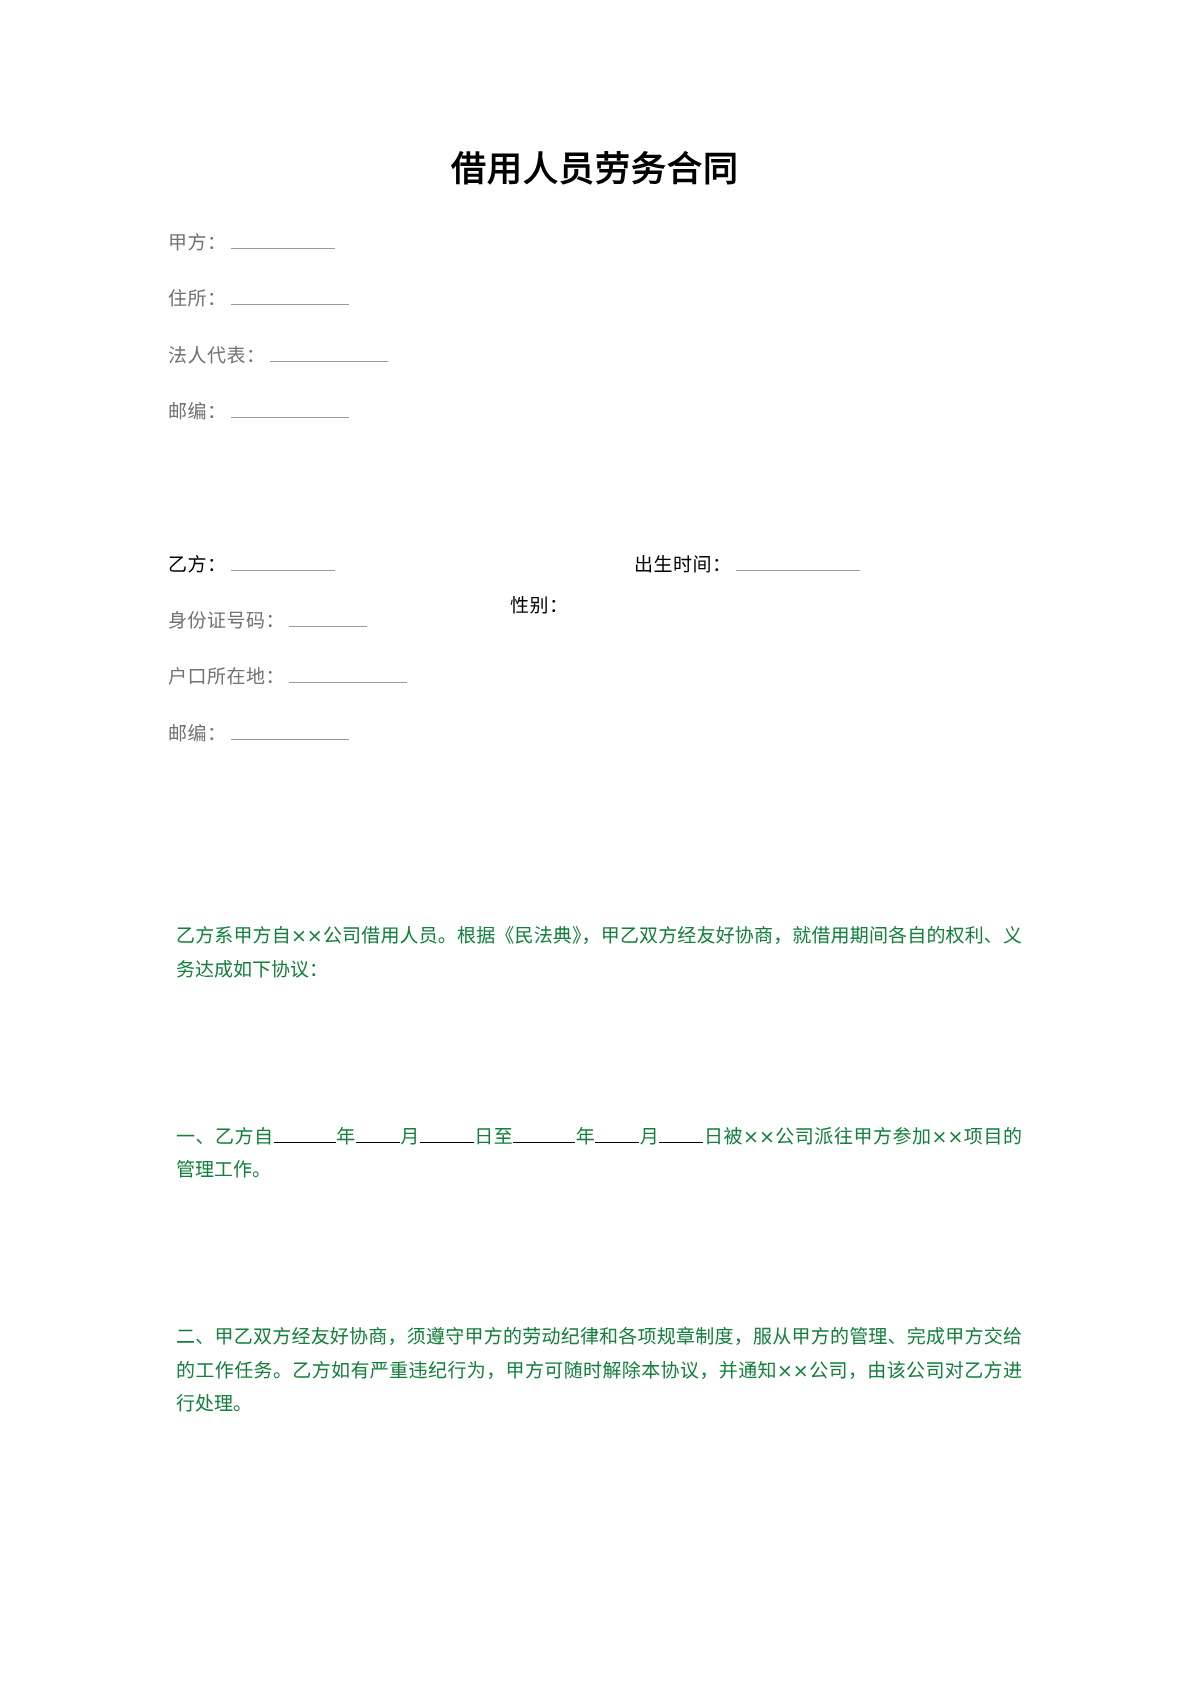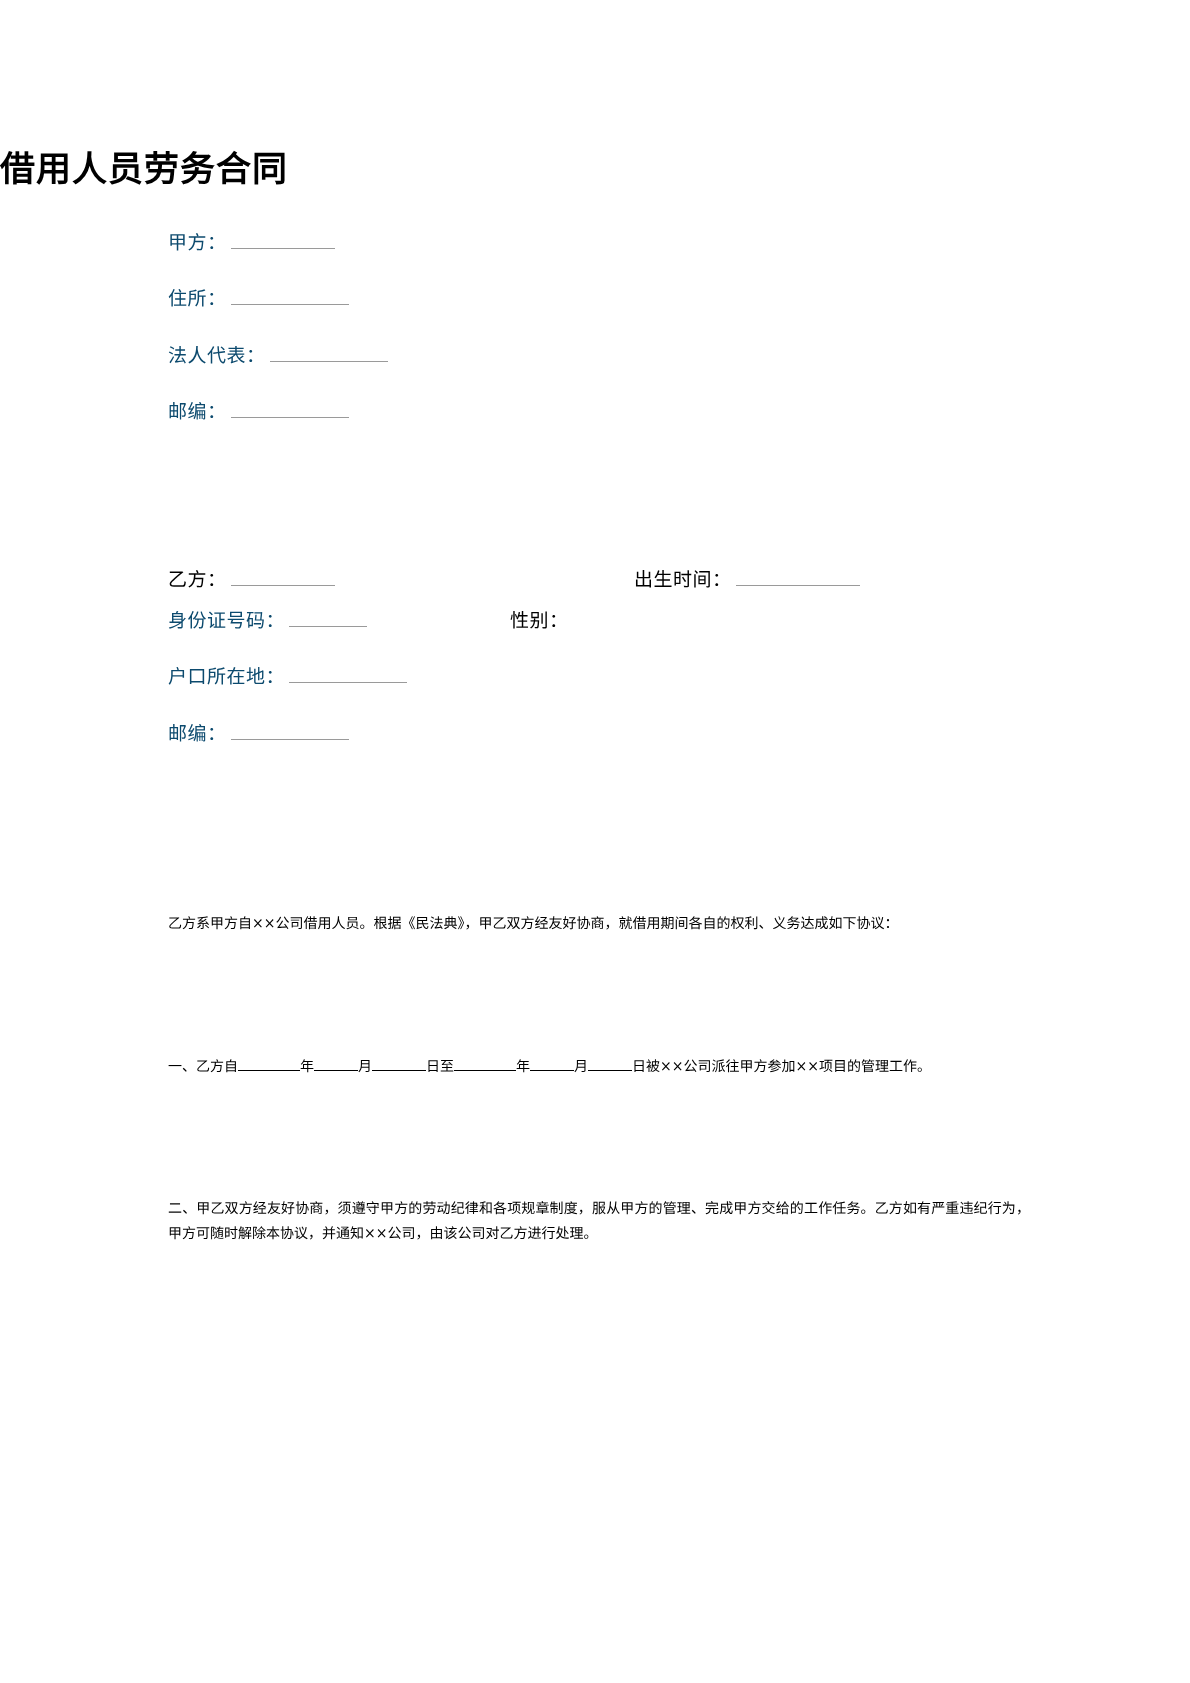"借用人员劳务合同" .doc-title { text-align: none -> center }
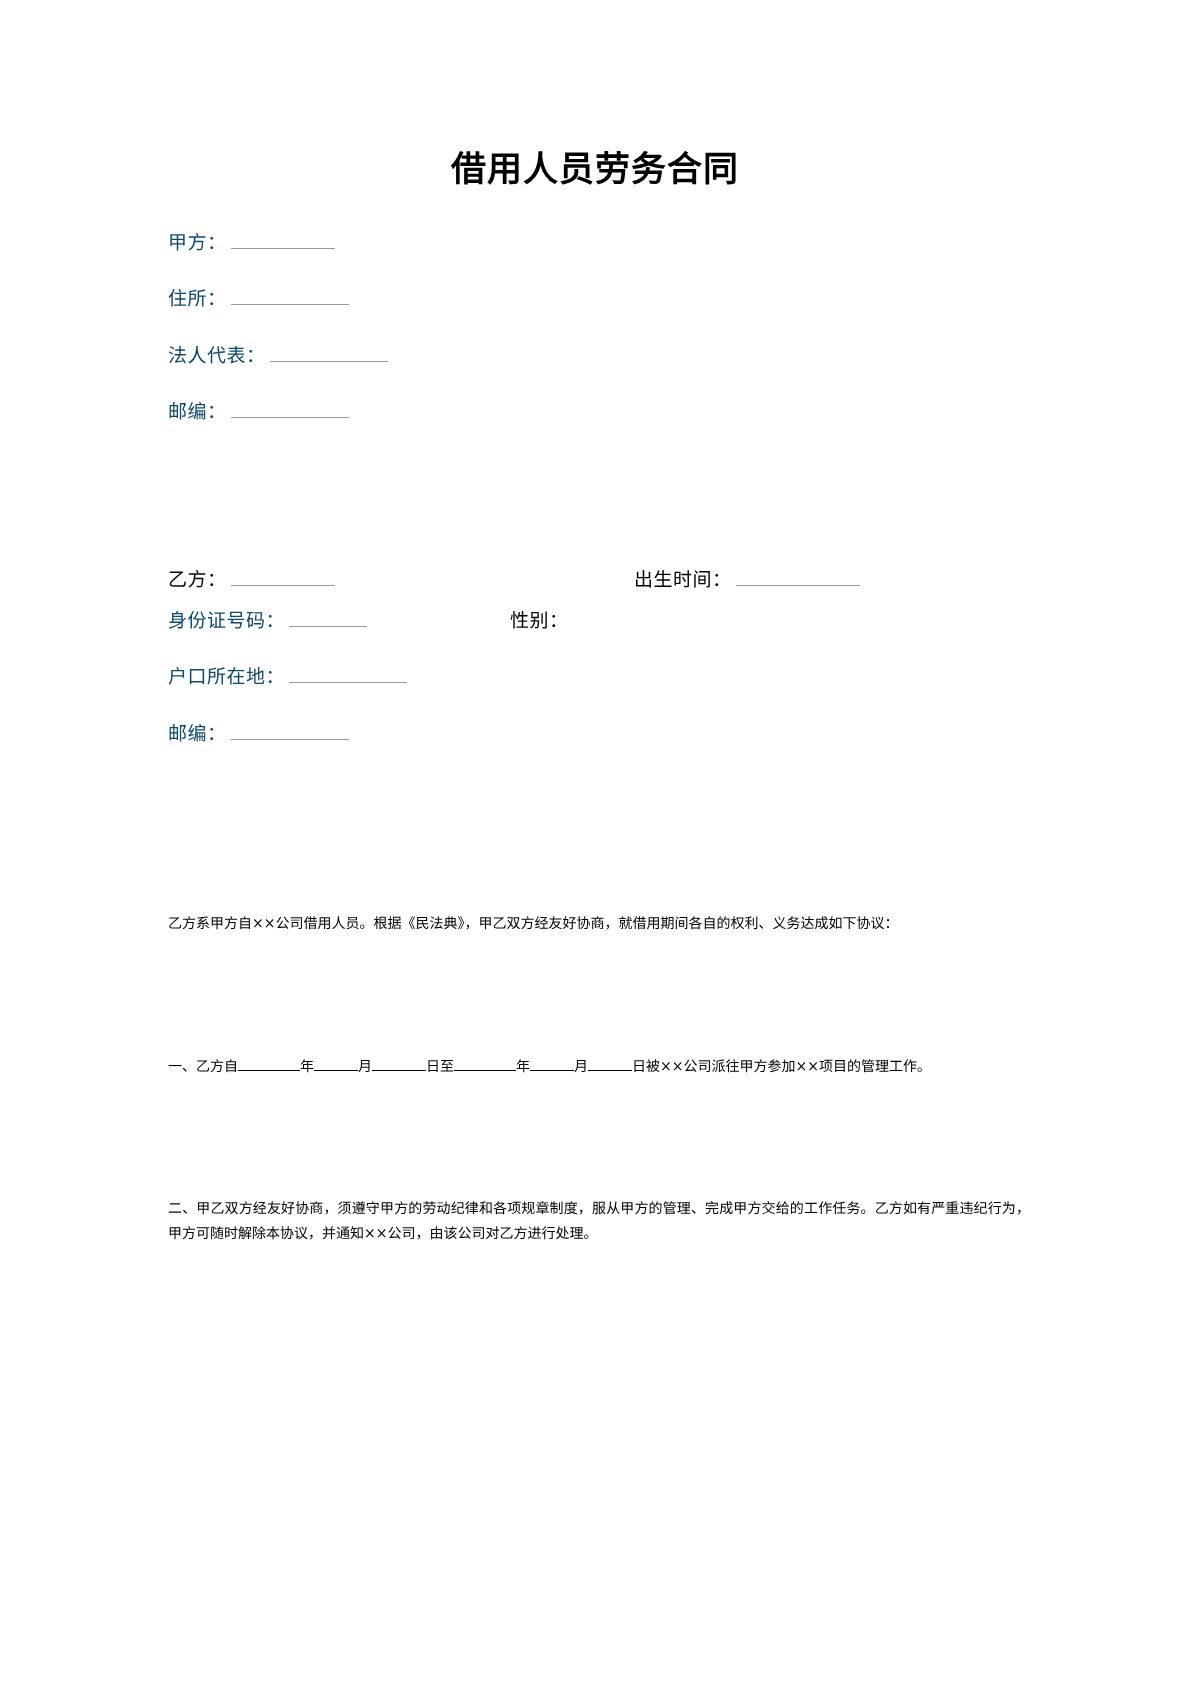"甲方：" .field-row { color: #0c4a6e -> #737373 }
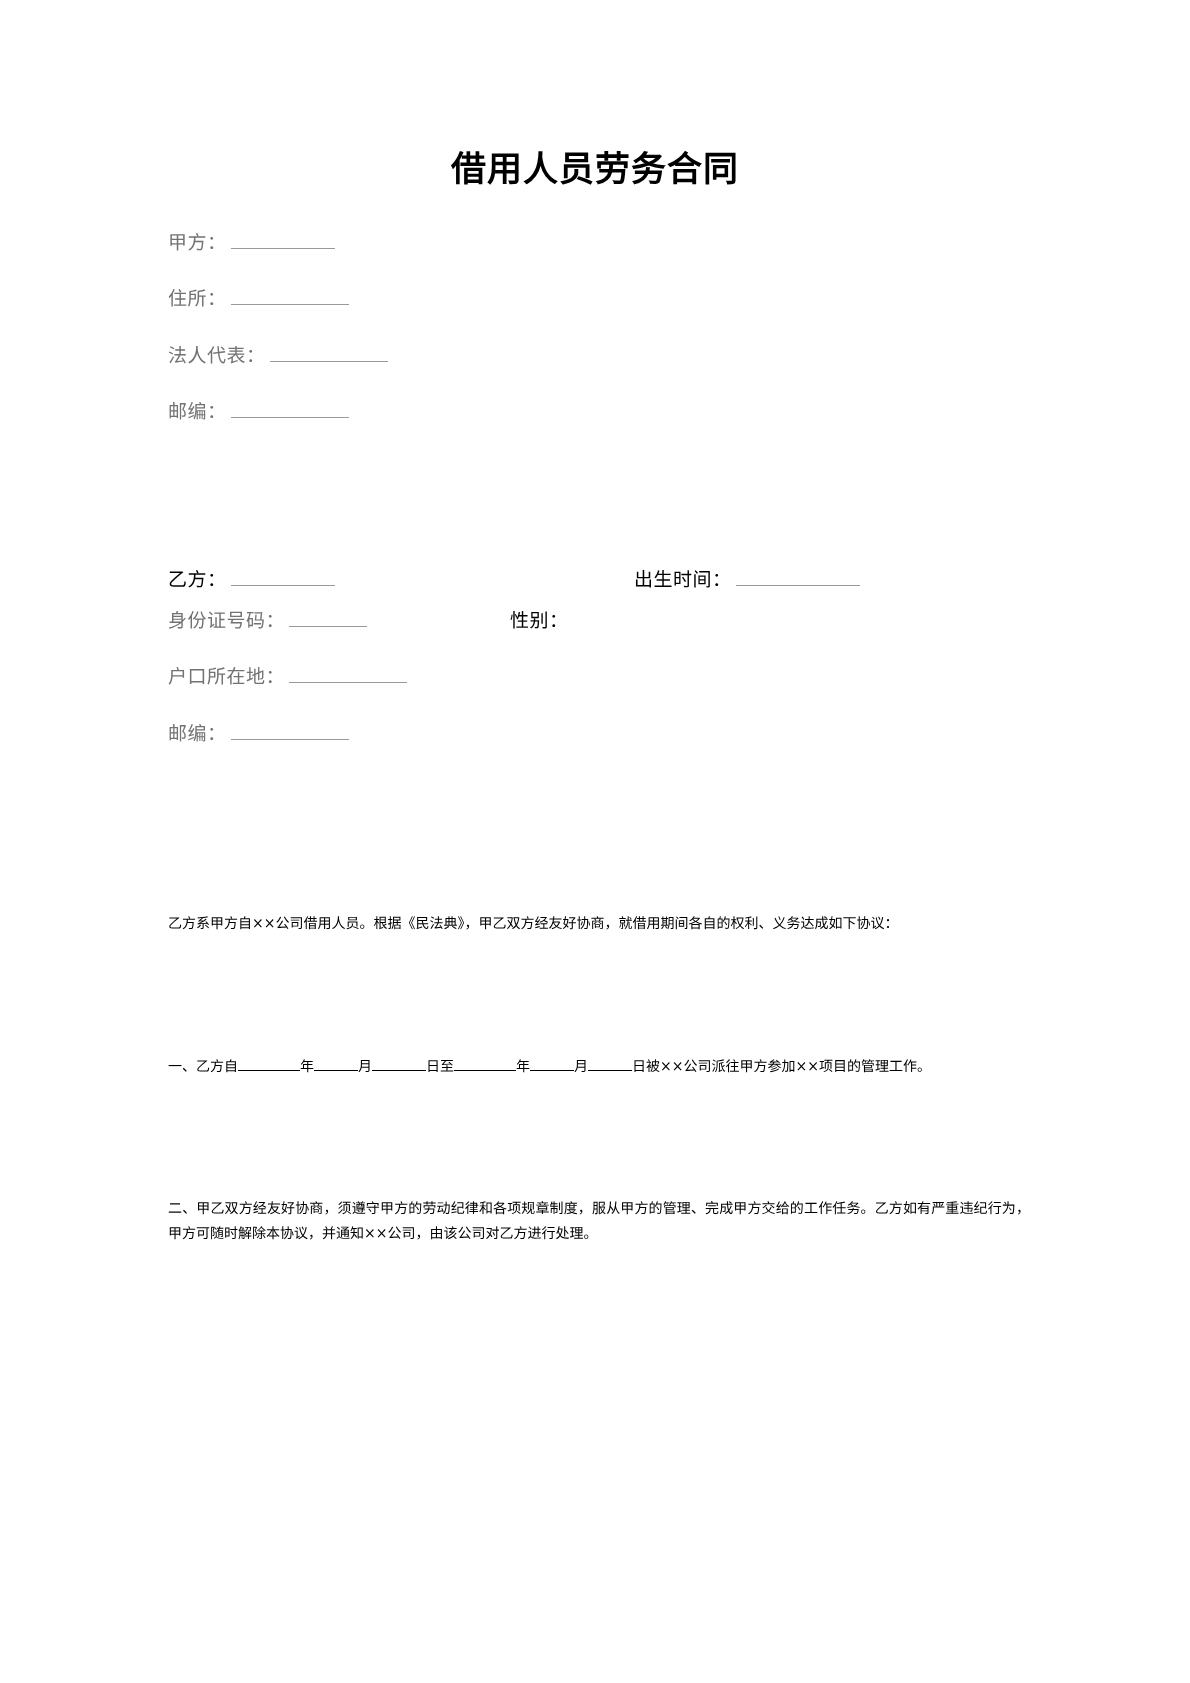"乙方：" .inline-cell { font-family: Liberation Serif, serif -> none; top: 16px -> 0 }
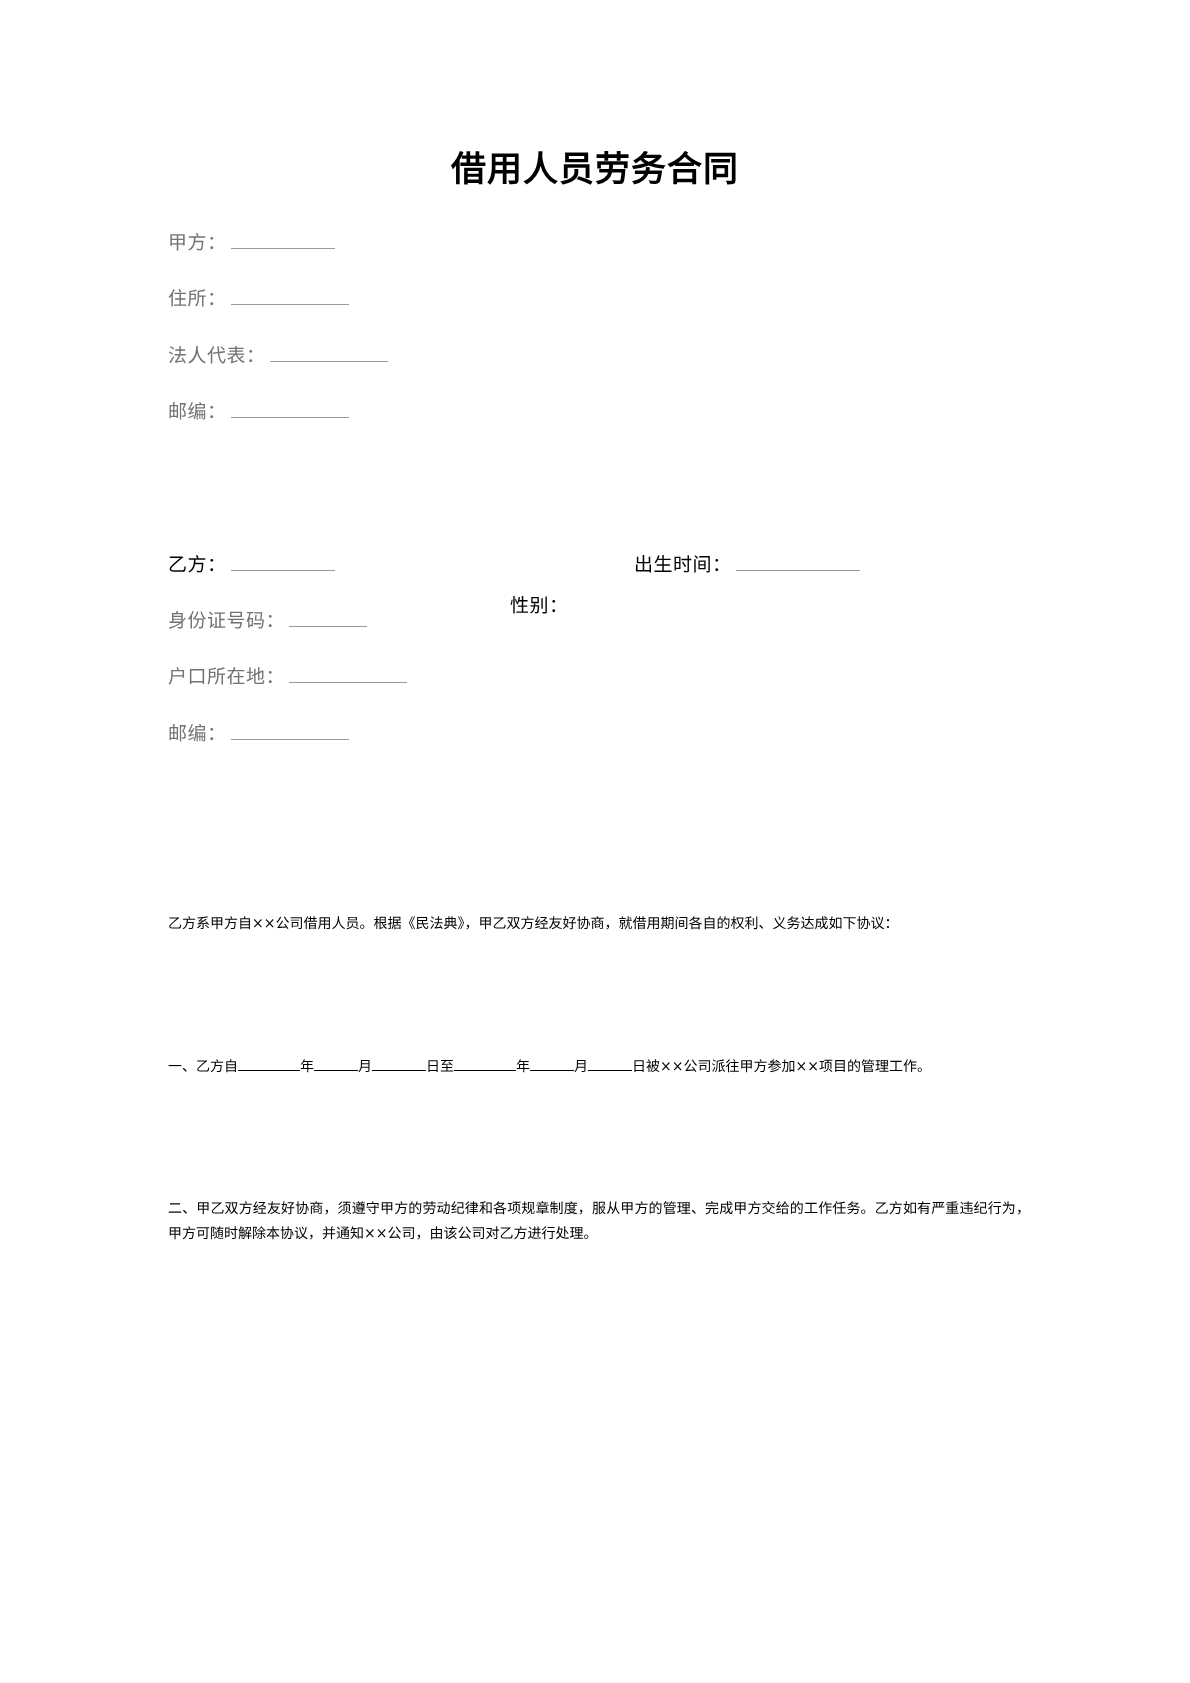"乙方系甲方自××公司借用人员。根据《民法典》，甲乙双方经友好协商，就借用期间各自" .para { color: #000000 -> #15803d; font-size: 14px -> 19px; margin: 0 -> 8px }
